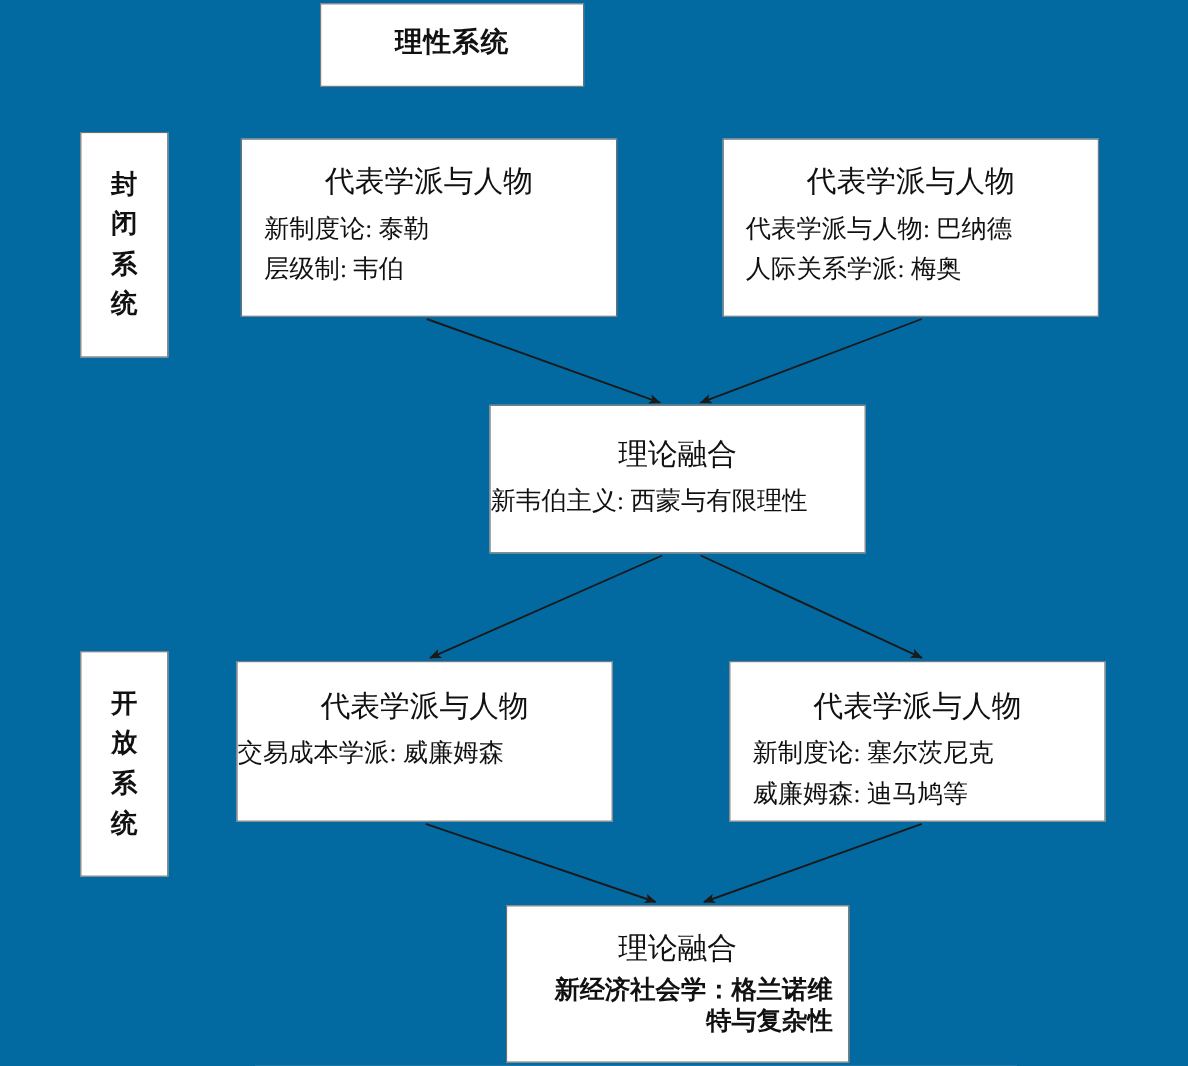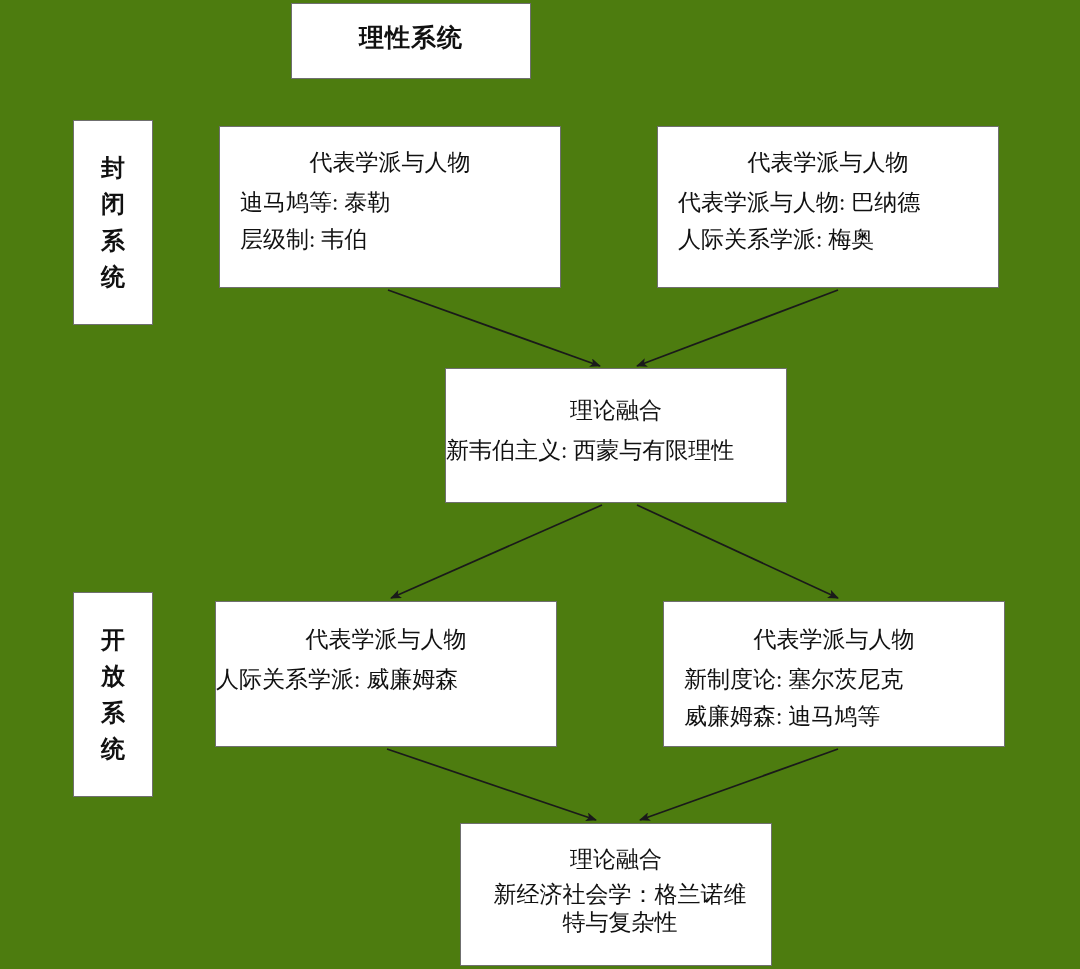"理性系统" #canvas { background: #4d7c0f -> #0369a1 }
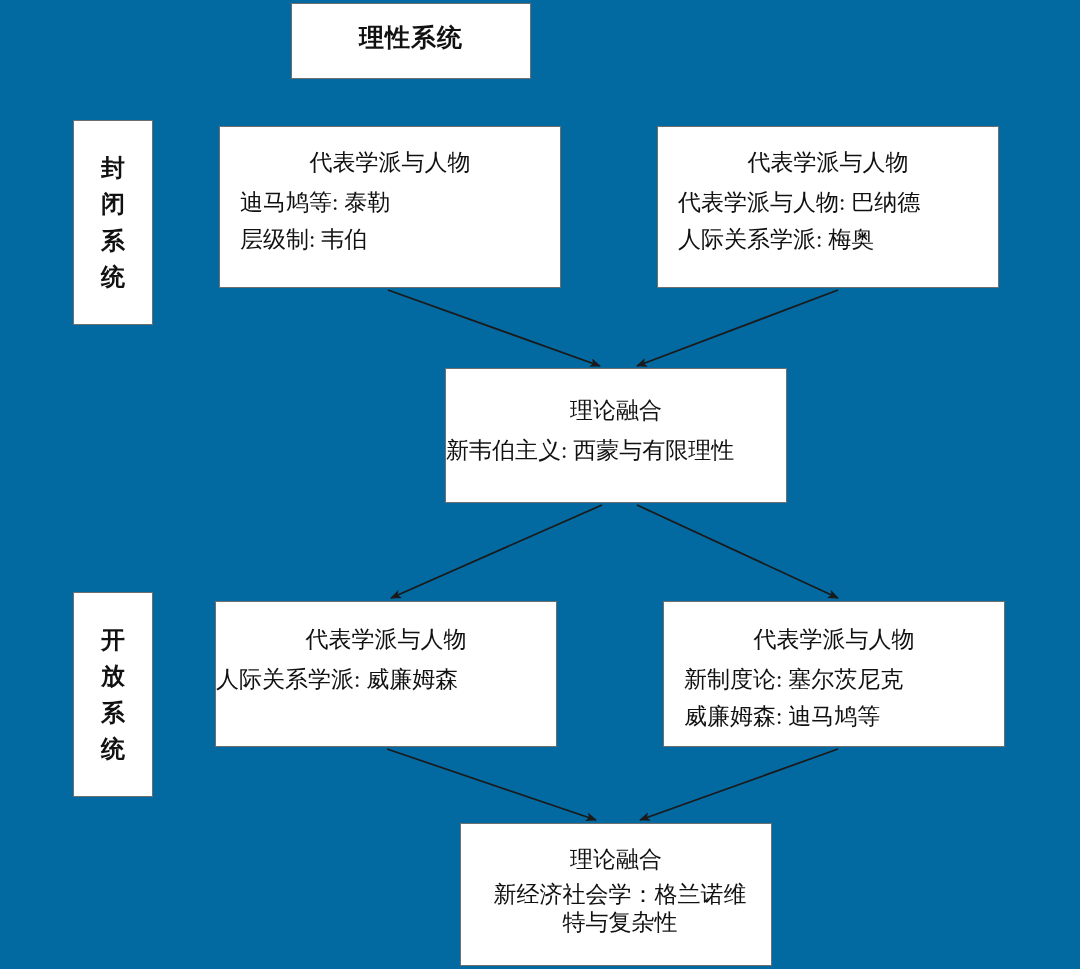"代表学派与人物" .node-head { font-size: 23px -> 27px }
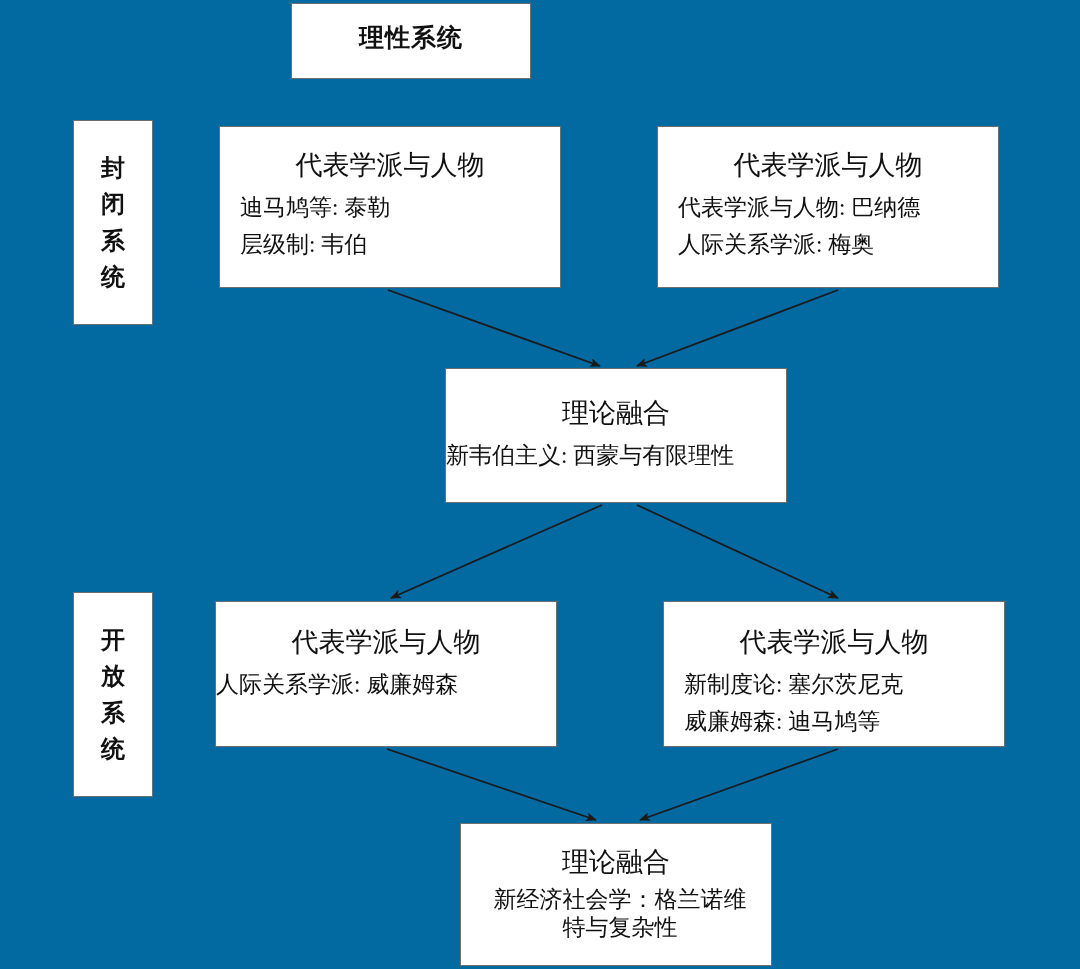"迪马鸠等: 泰勒" div.node-line { text: 迪马鸠等 -> 新制度论 }
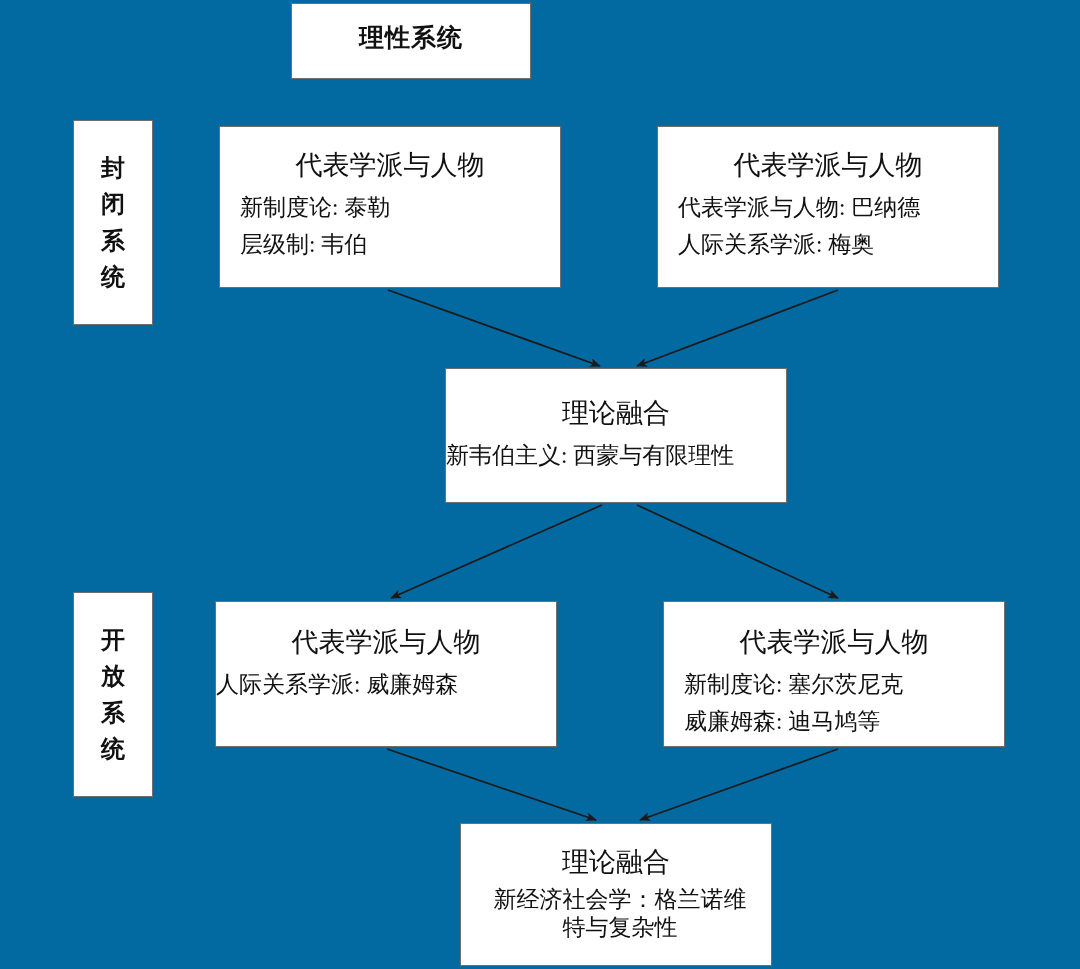"人际关系学派: 威廉姆森" div.node-line { text: 人际关系 -> 交易成本 }
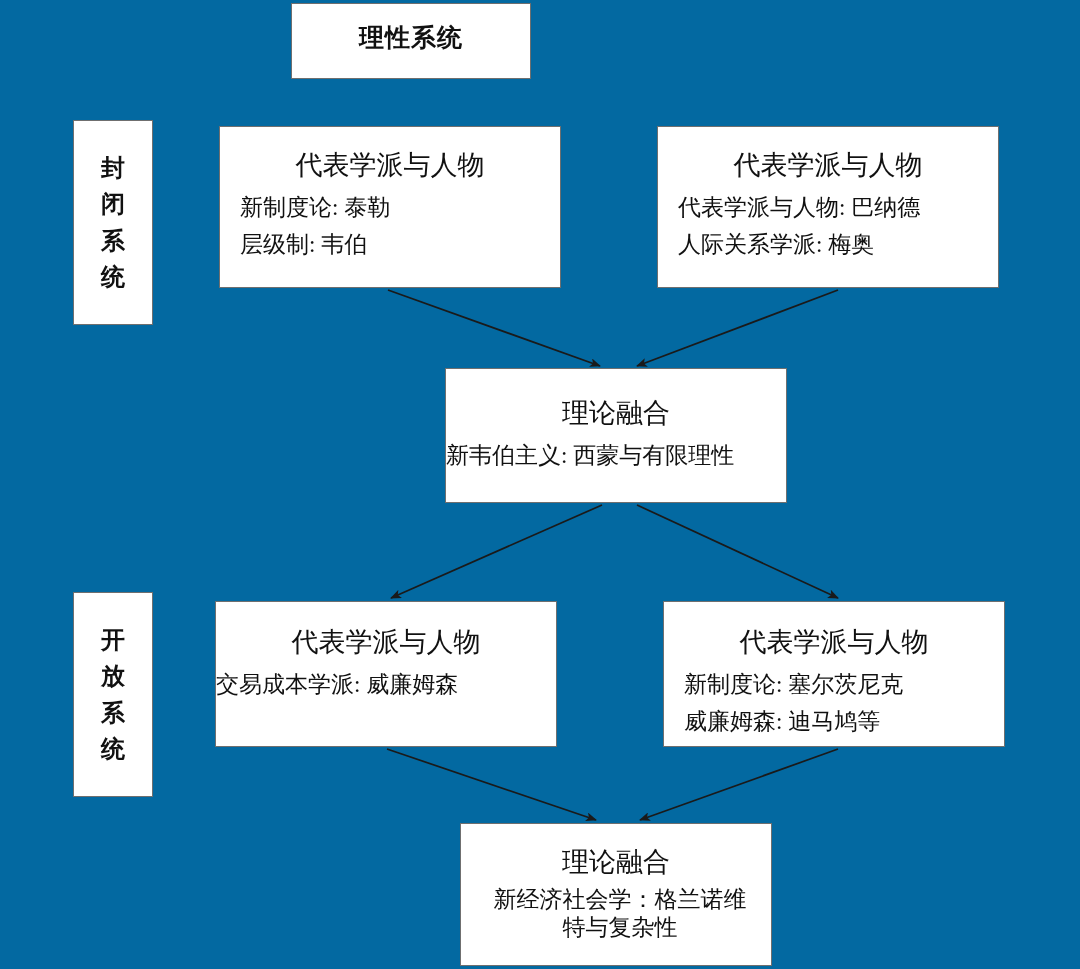"新经济社会学：格兰诺维特与复杂性" .node-line.wrap { font-weight: none -> bold; text-align: center -> right }
